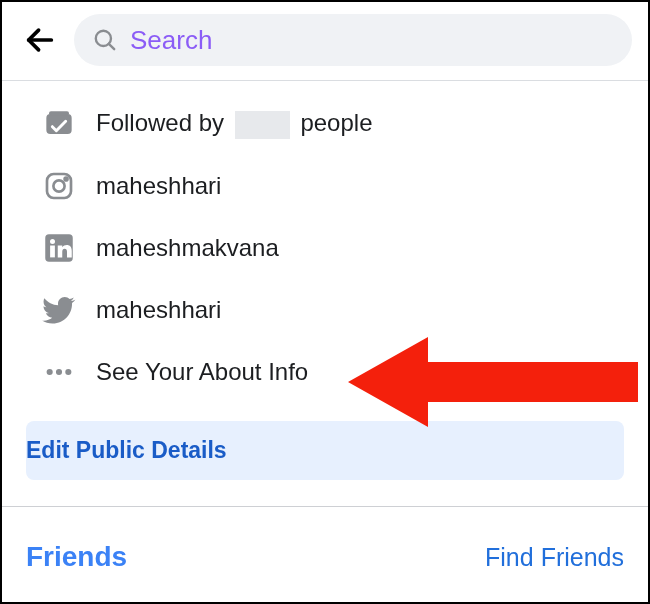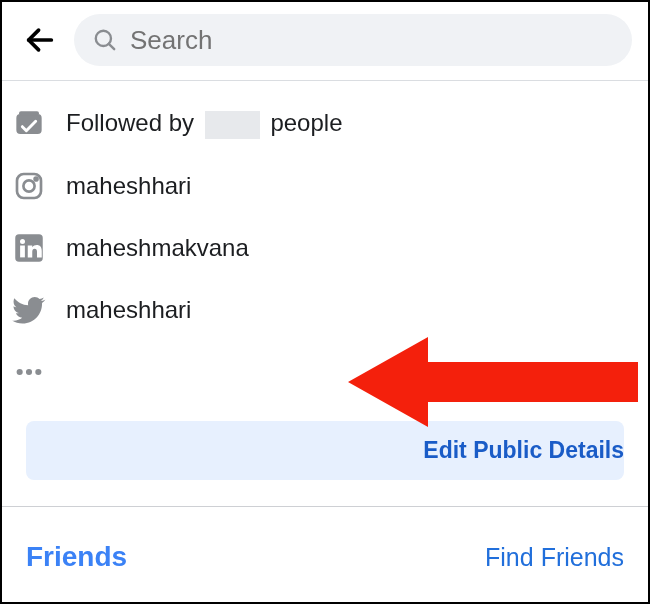"Search" .searchbar .placeholder { color: #737373 -> #8b5cf6 }
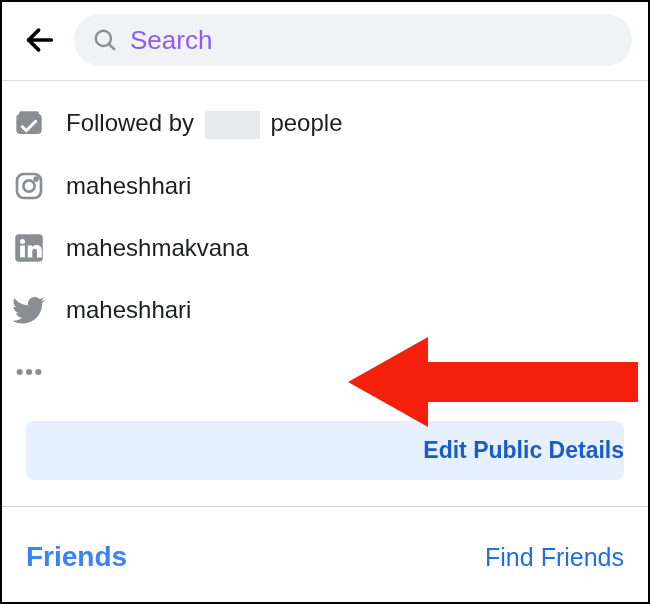"Followed by people" .row { padding: 14px 10px -> 14px 40px }
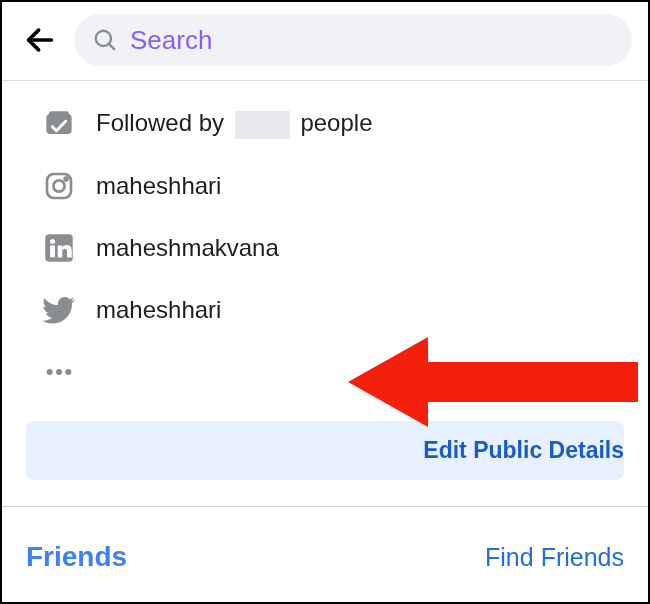"See Your About Info" span { html: none -> <span>See Your About Info</span> }
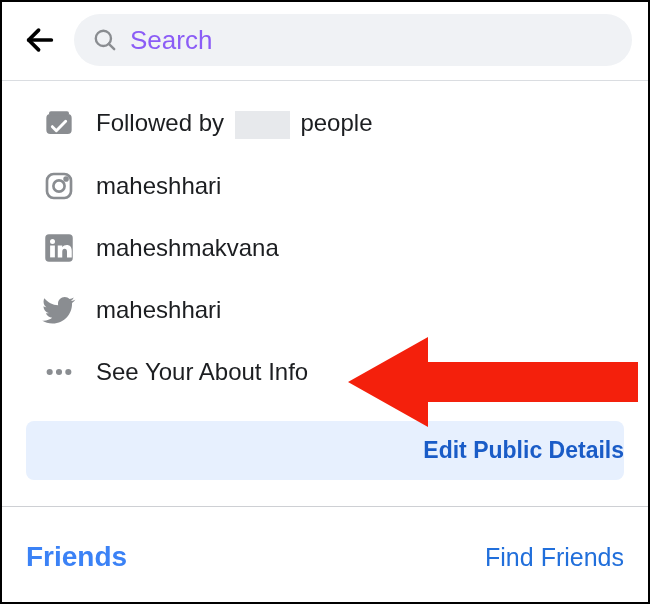"Edit Public Details" .primary-btn { text-align: right -> left }
